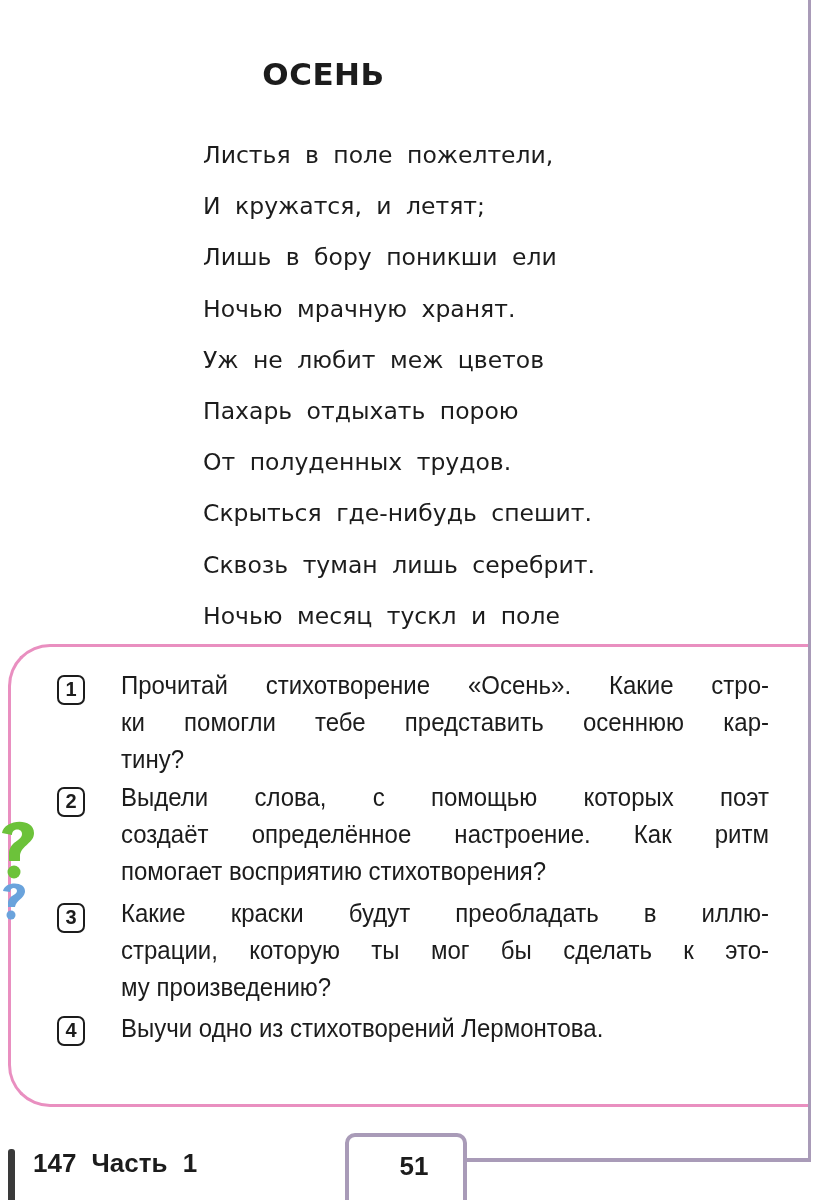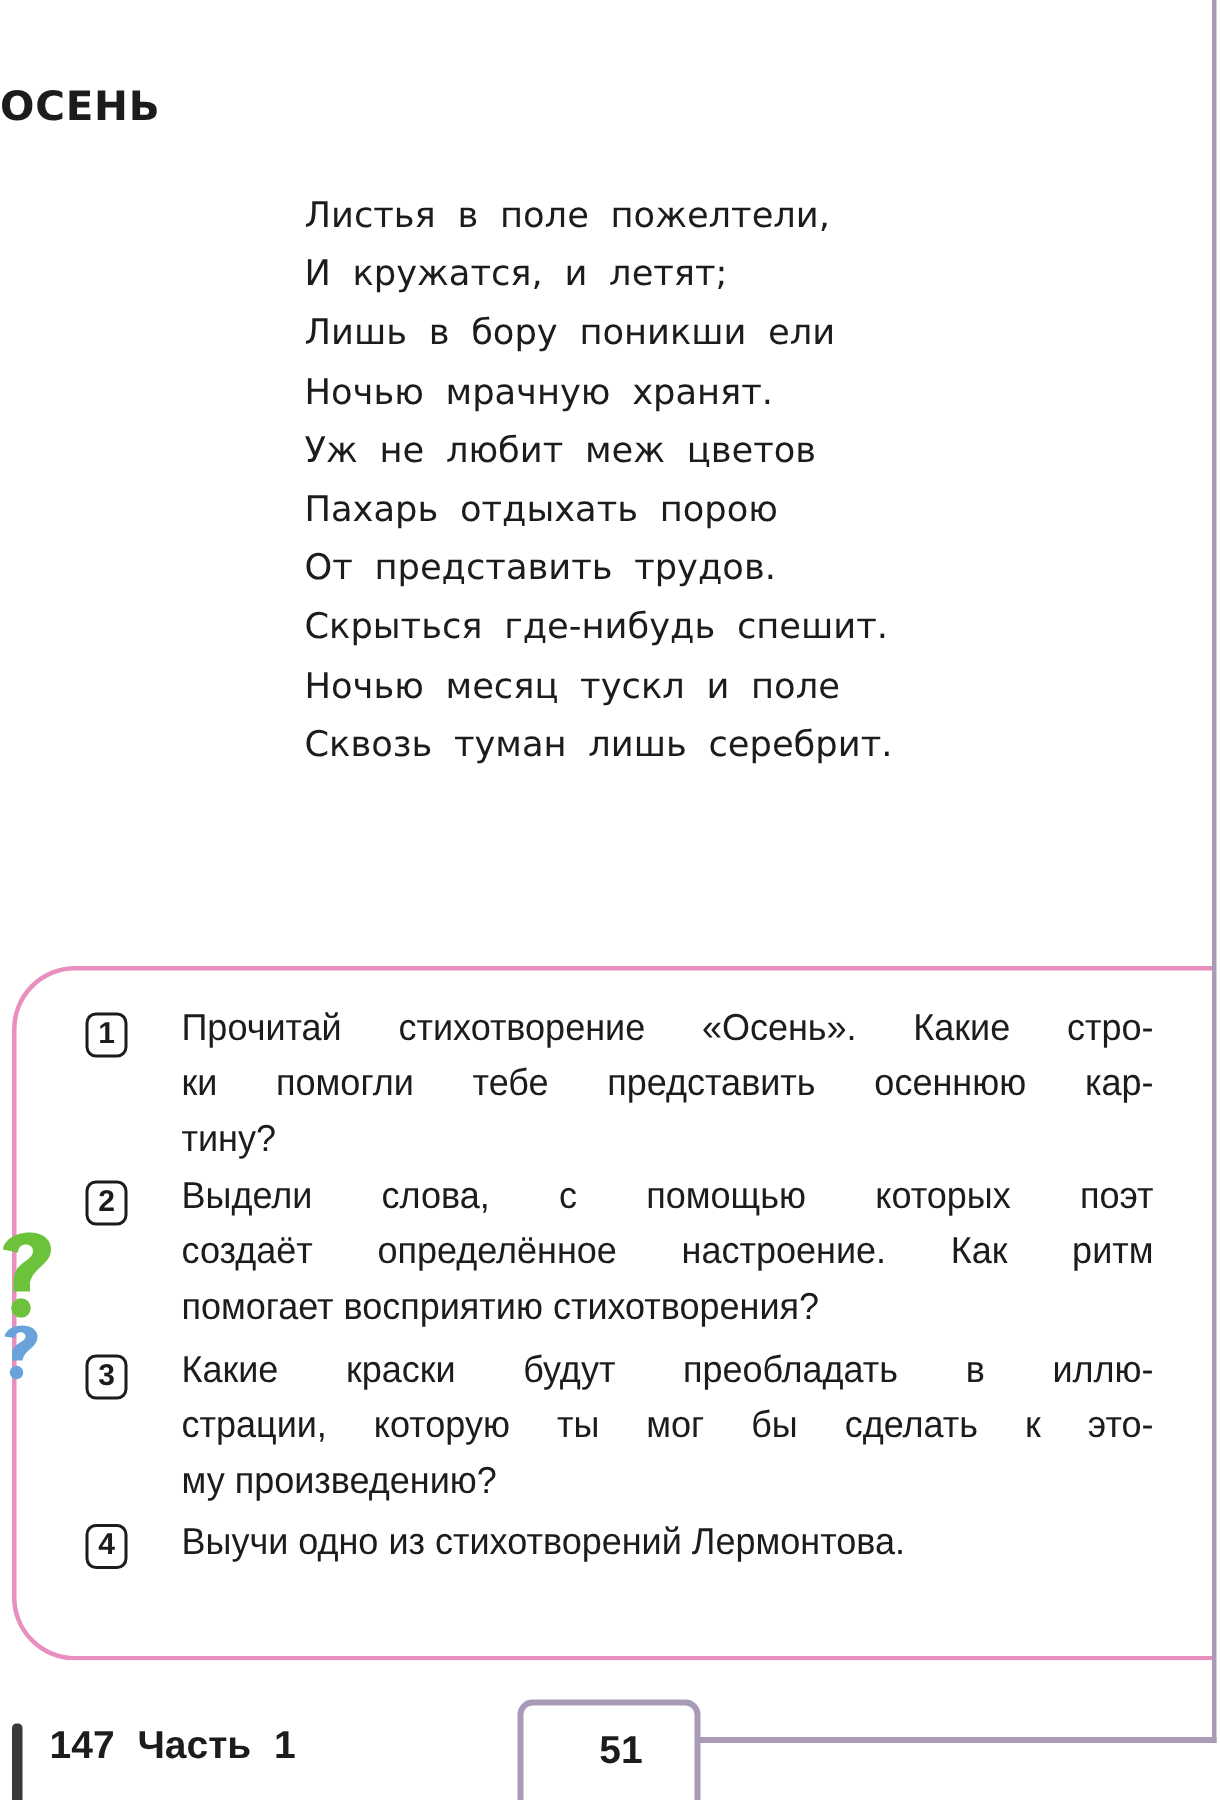"ОСЕНЬ" .title { font-size: 27px -> 31px; text-align: none -> center }
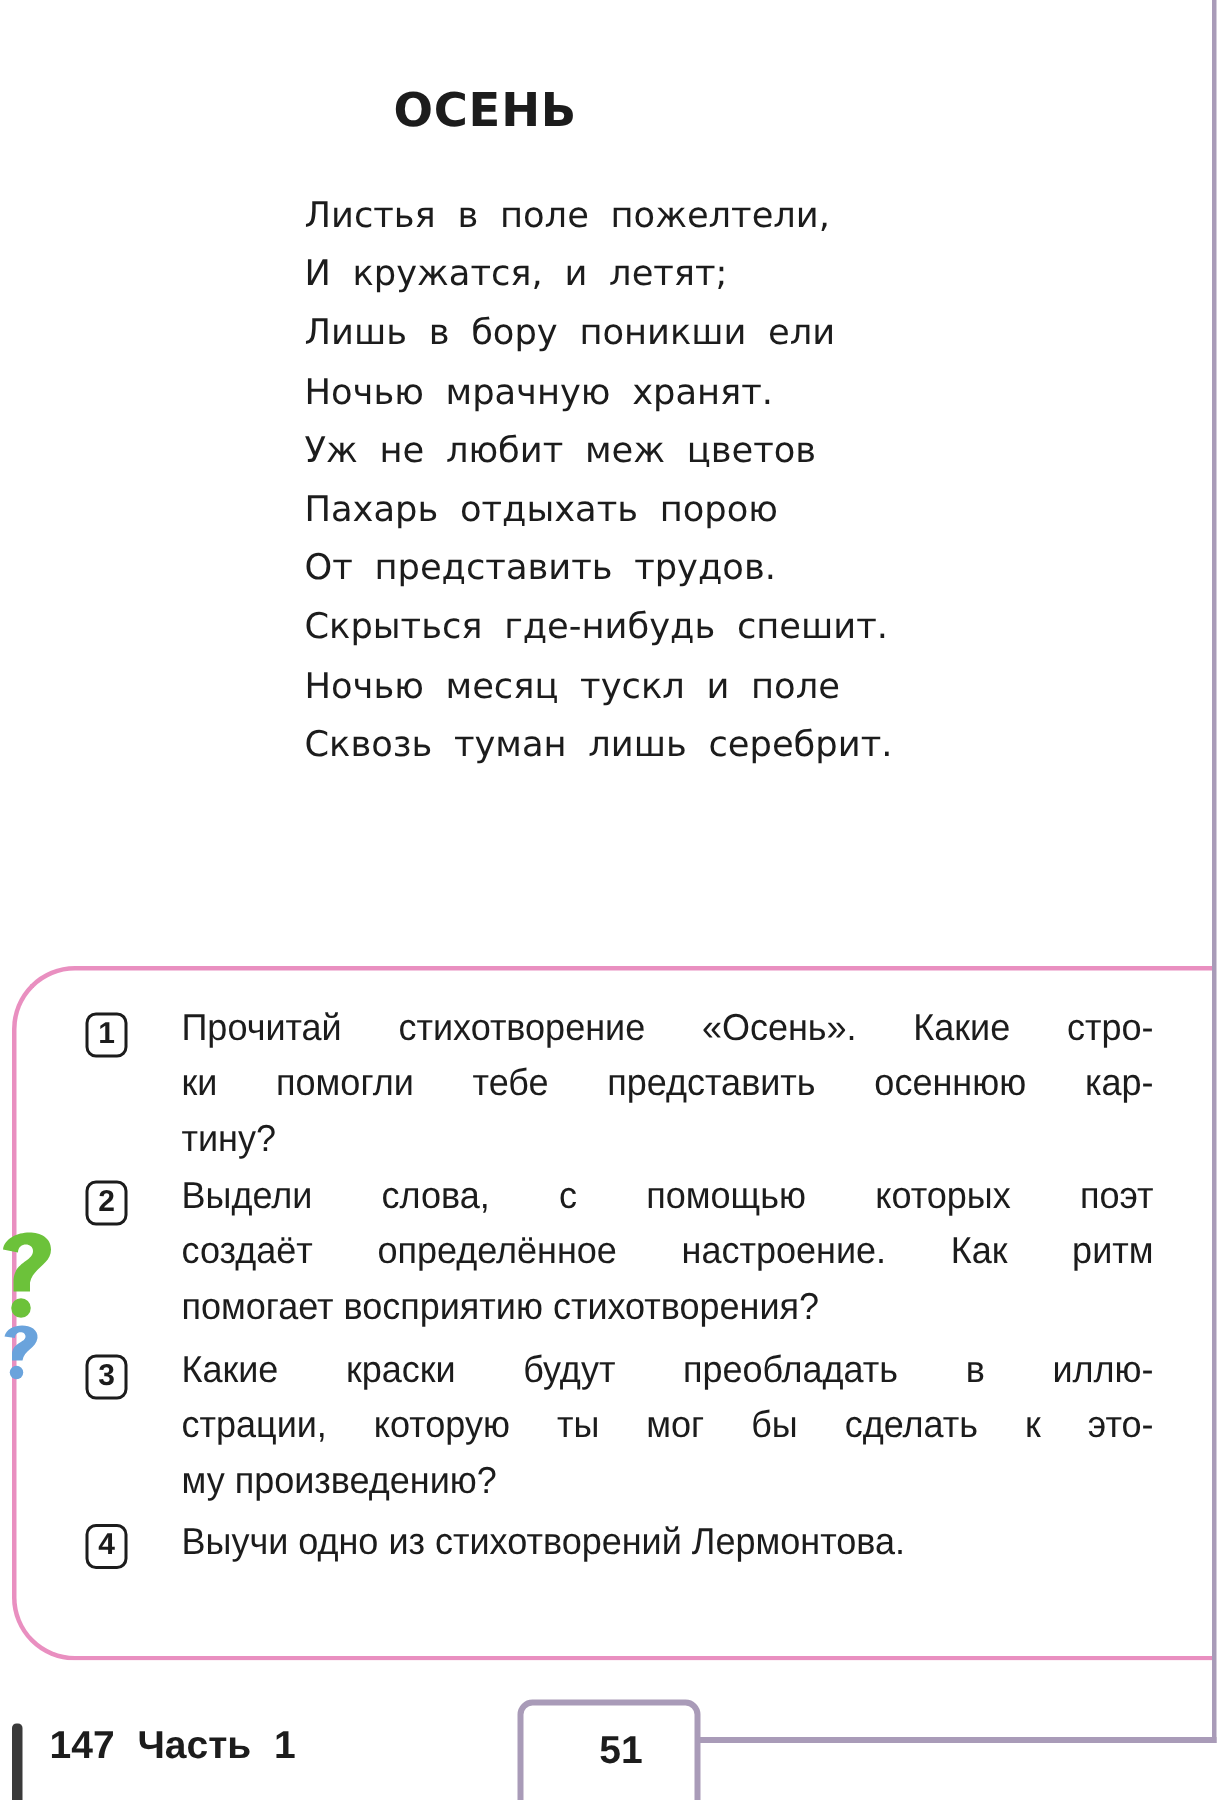"Листья в поле пожелтели," .poem-line { margin-top: none -> 12px }
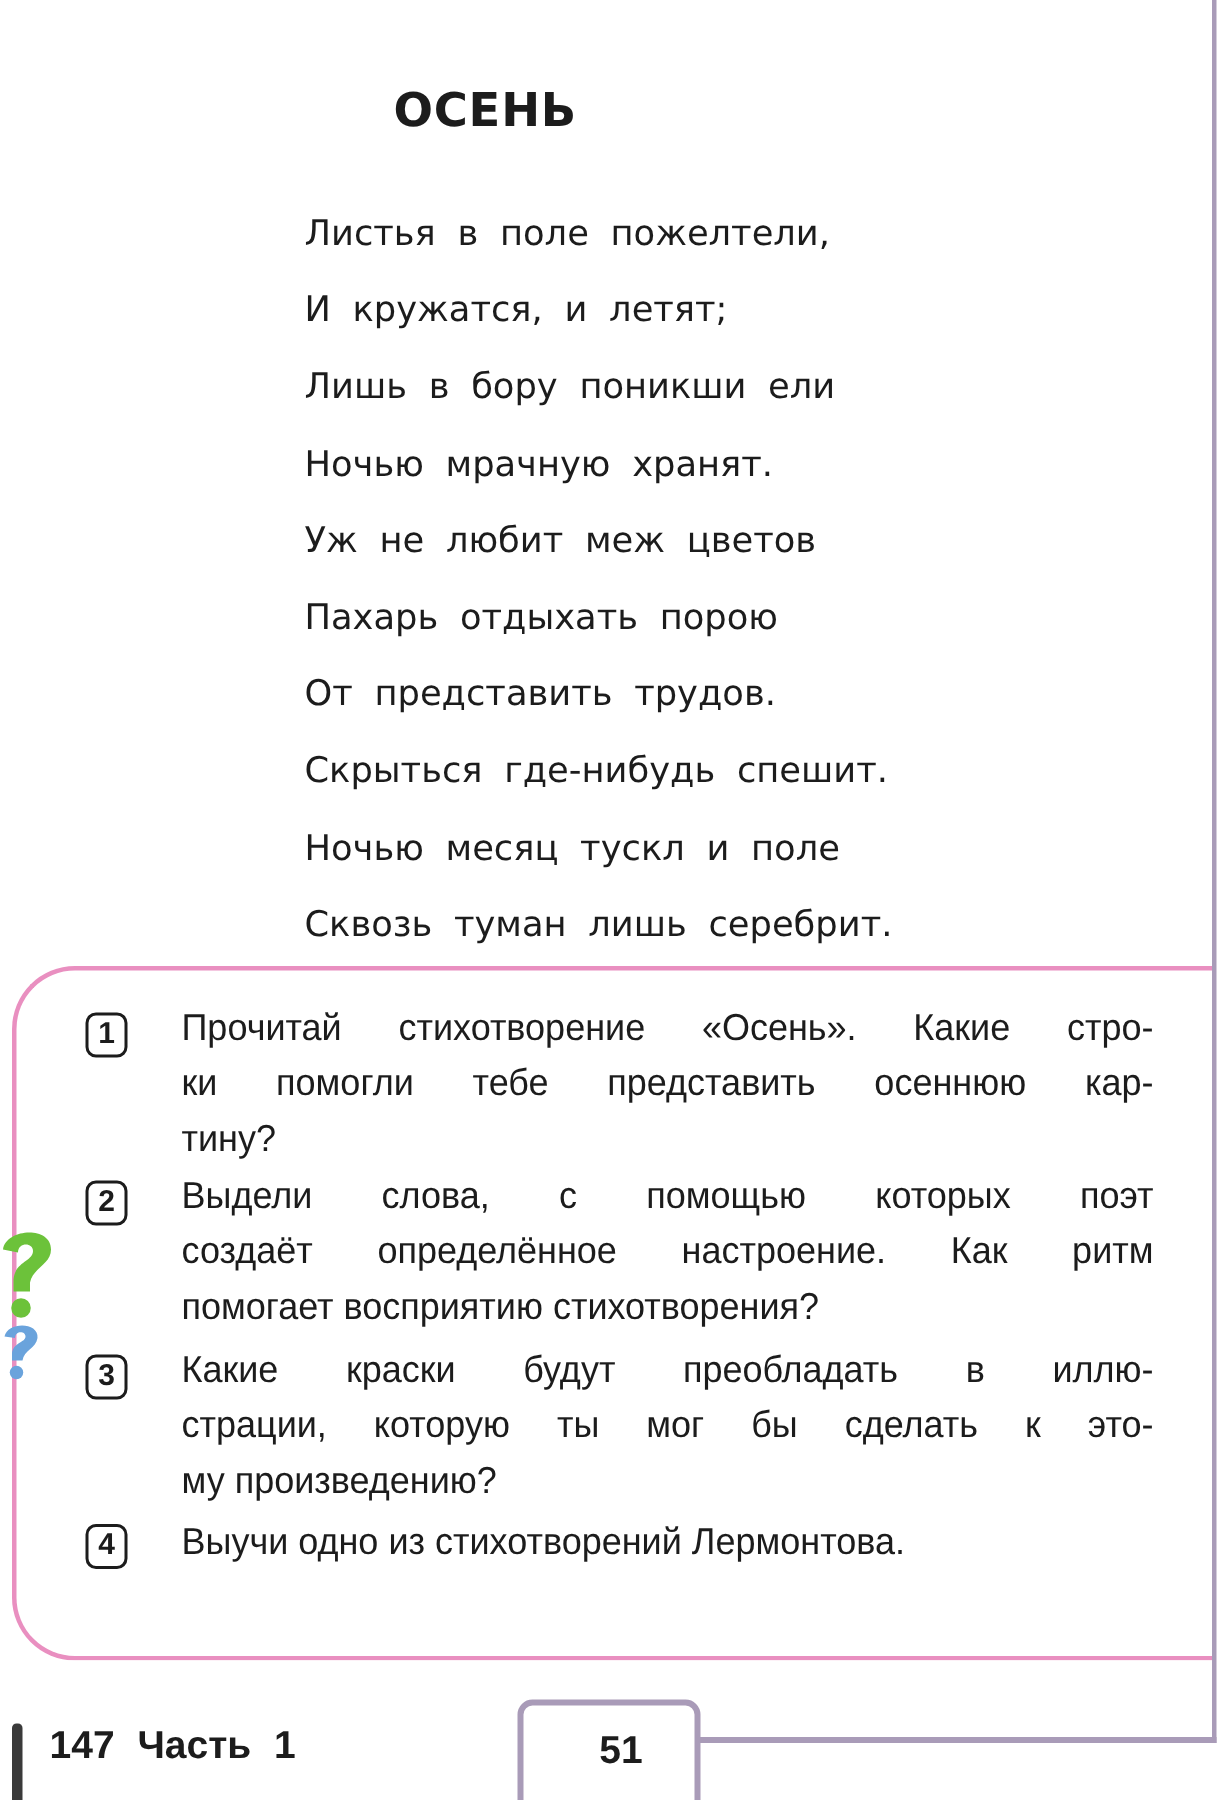"От представить трудов." span.poem-line { text: представить -> полуденных }
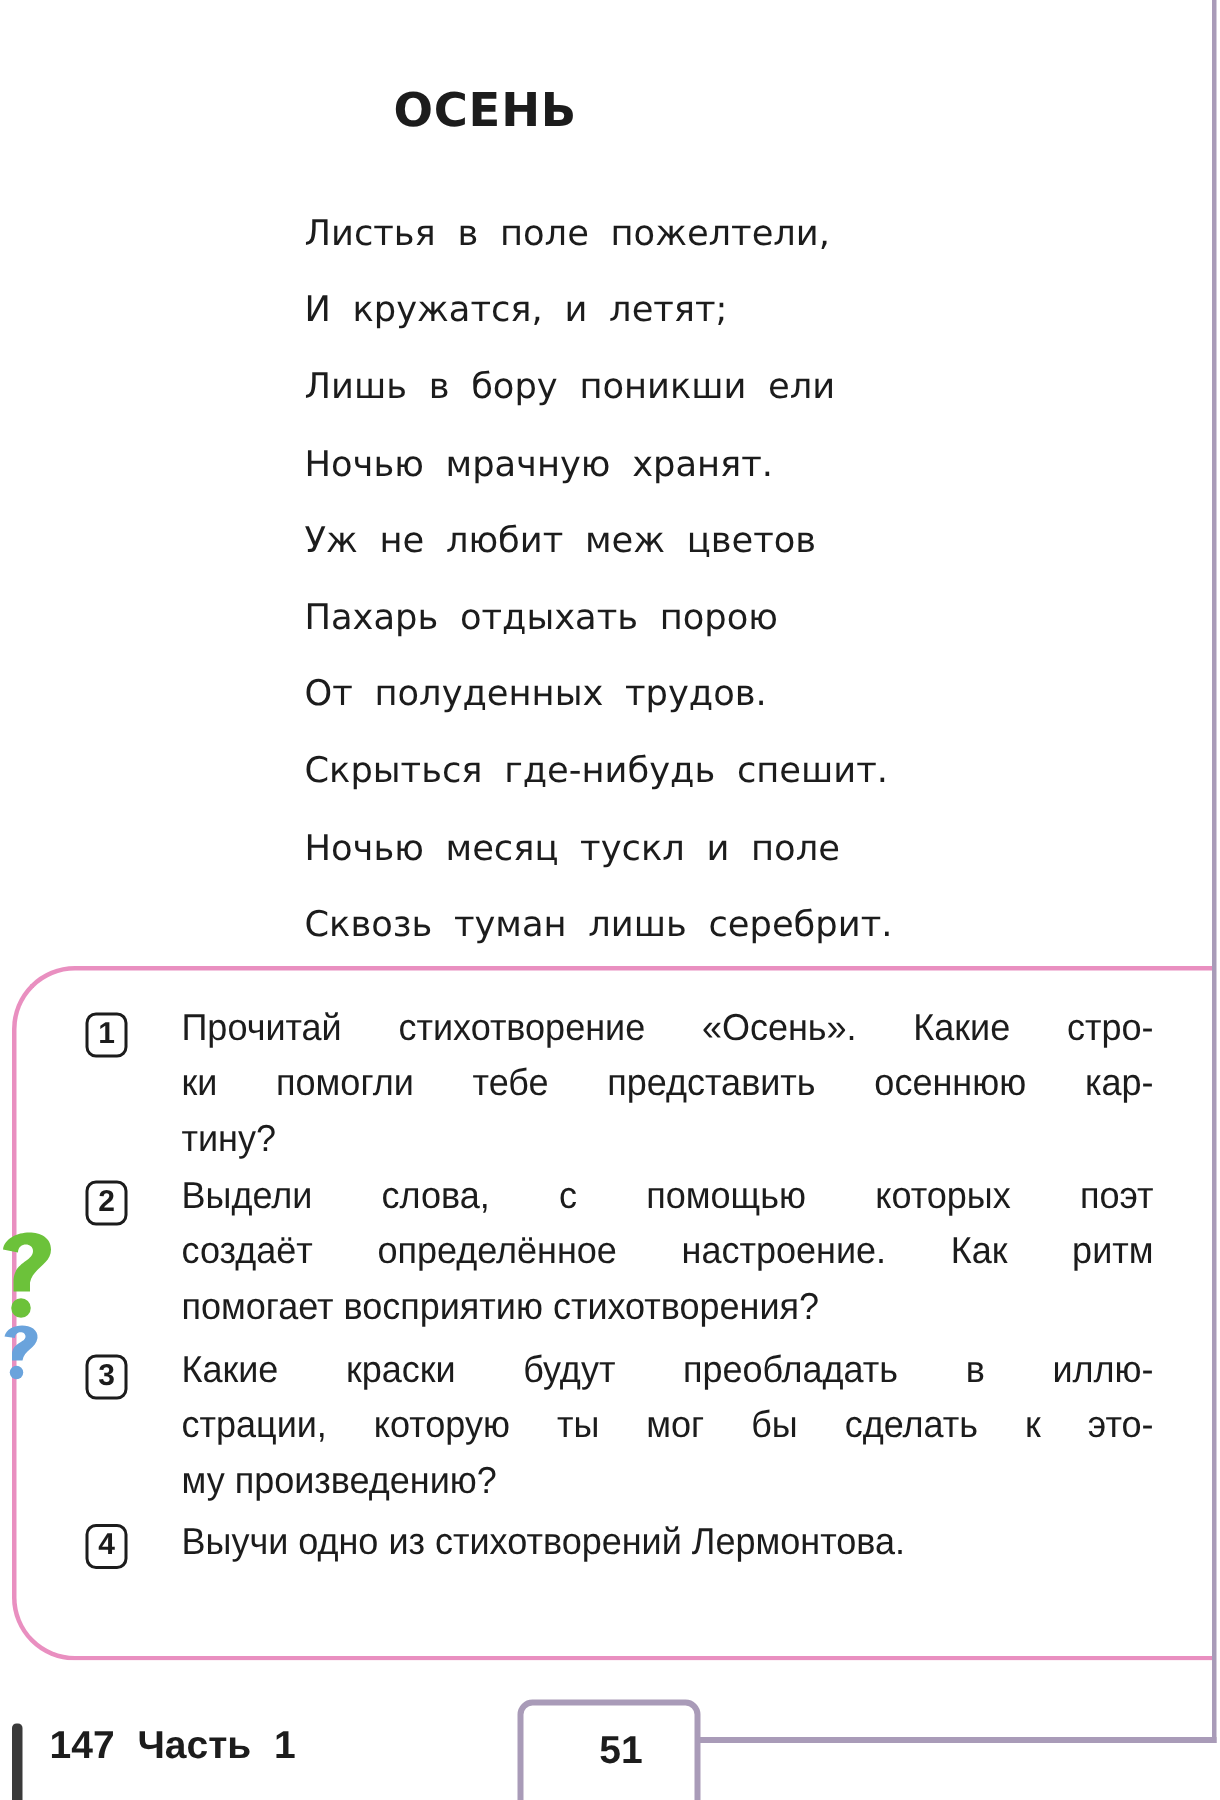"Ночью месяц тускл и поле" span.poem-line { order: before "Сквозь туман лишь серебрит." -> after "Сквозь туман лишь серебрит." }
